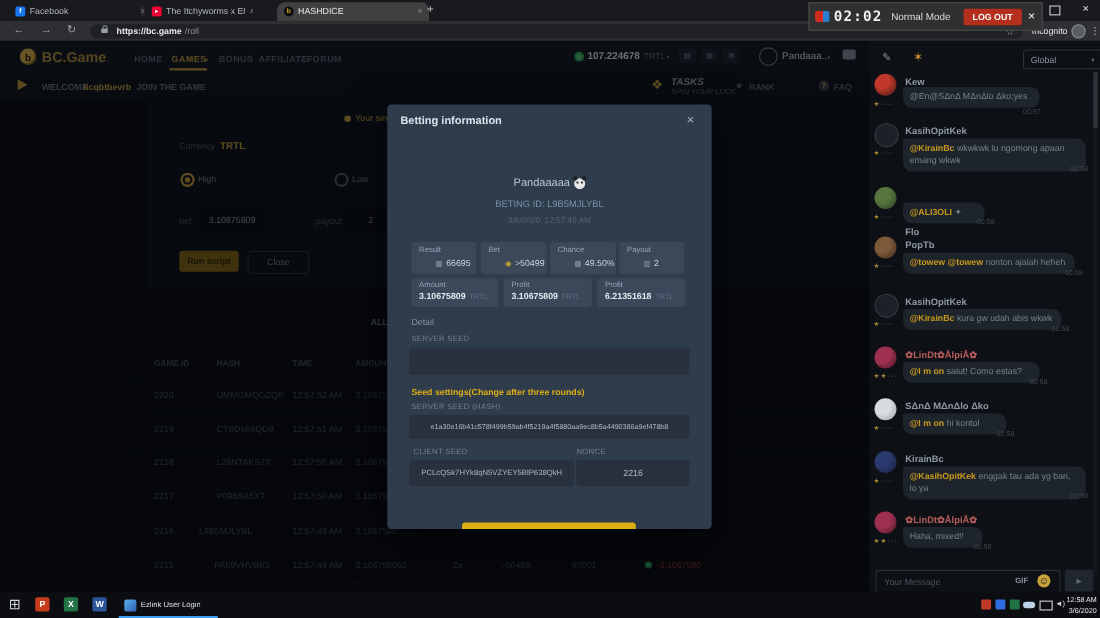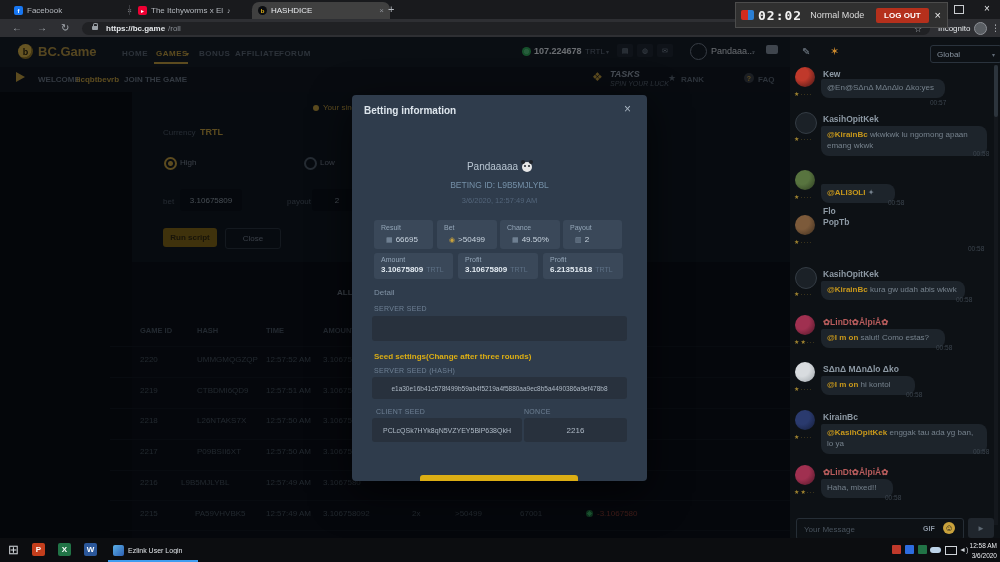"66695" .scval { left: 12px -> 22px }
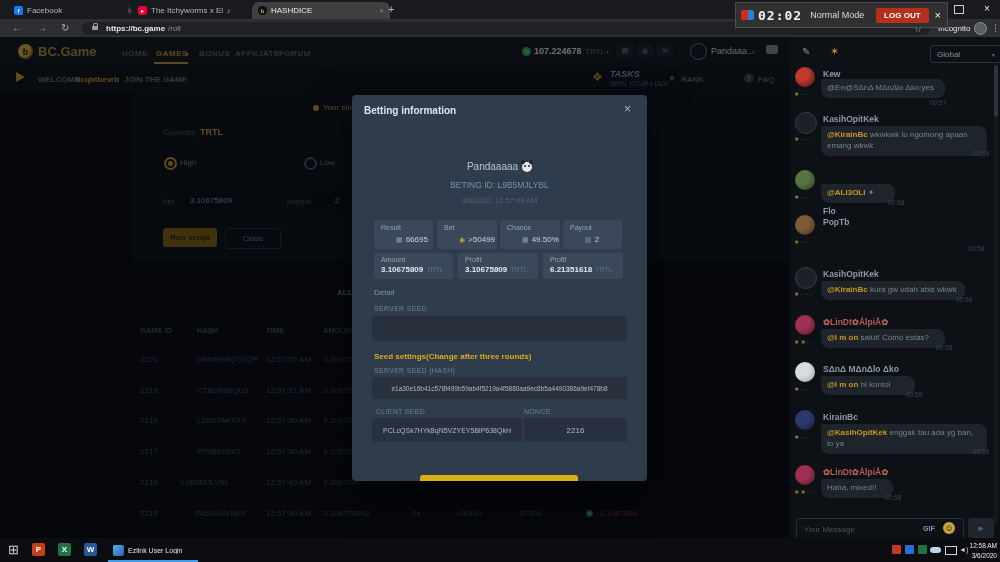"@towew @towew nonton ajalah heheh" div.a { html: none -> <div><span>@towew @towew</span><span> nonton ajalah heheh</span></div> }
